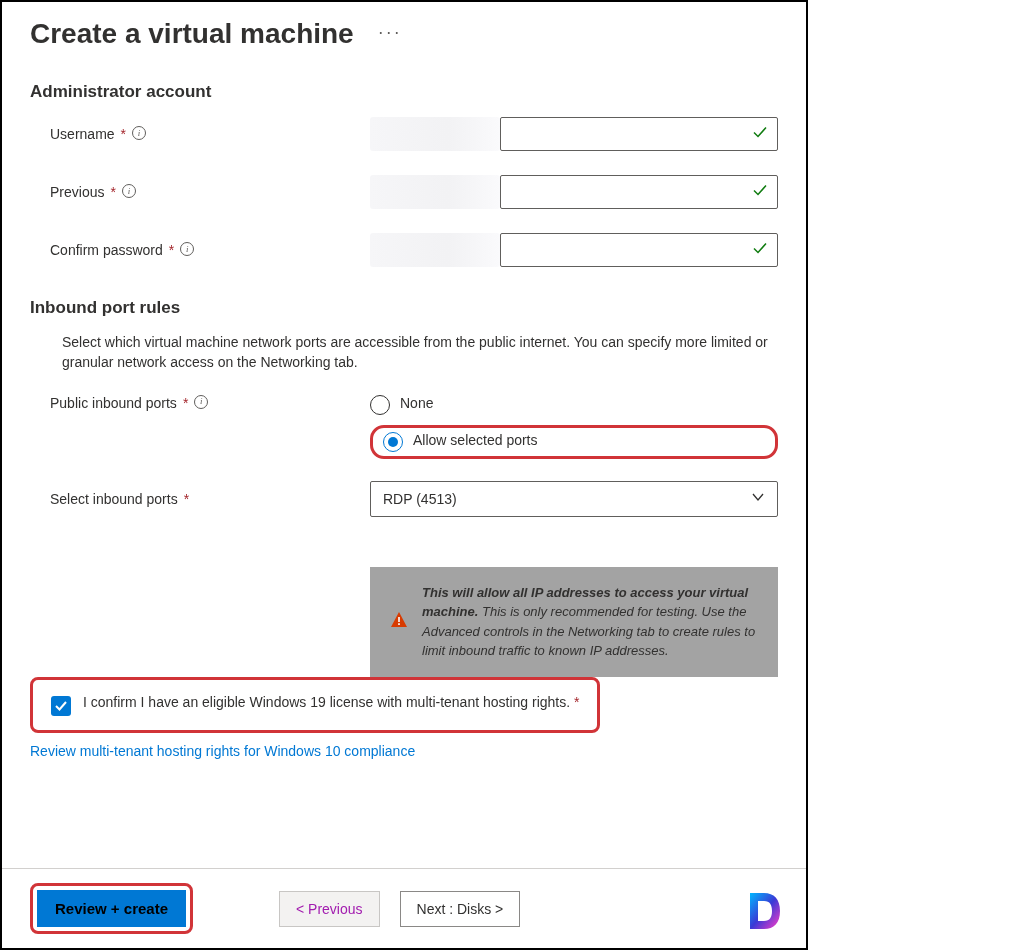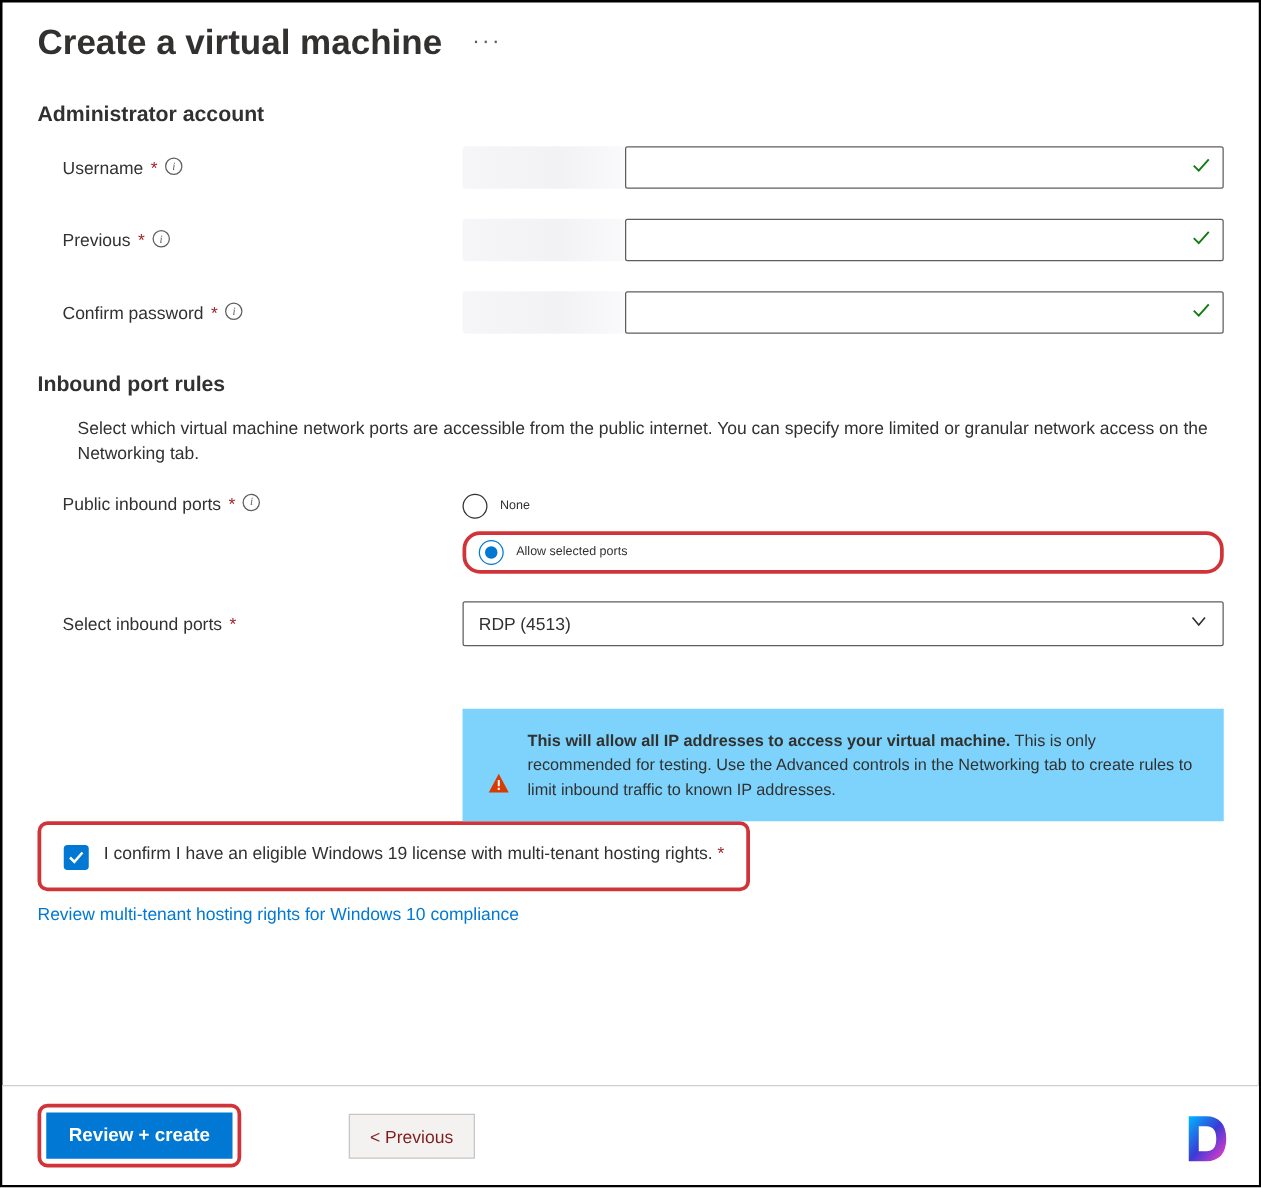"Create a virtual machine" .frame { width: 1009px -> 808px }
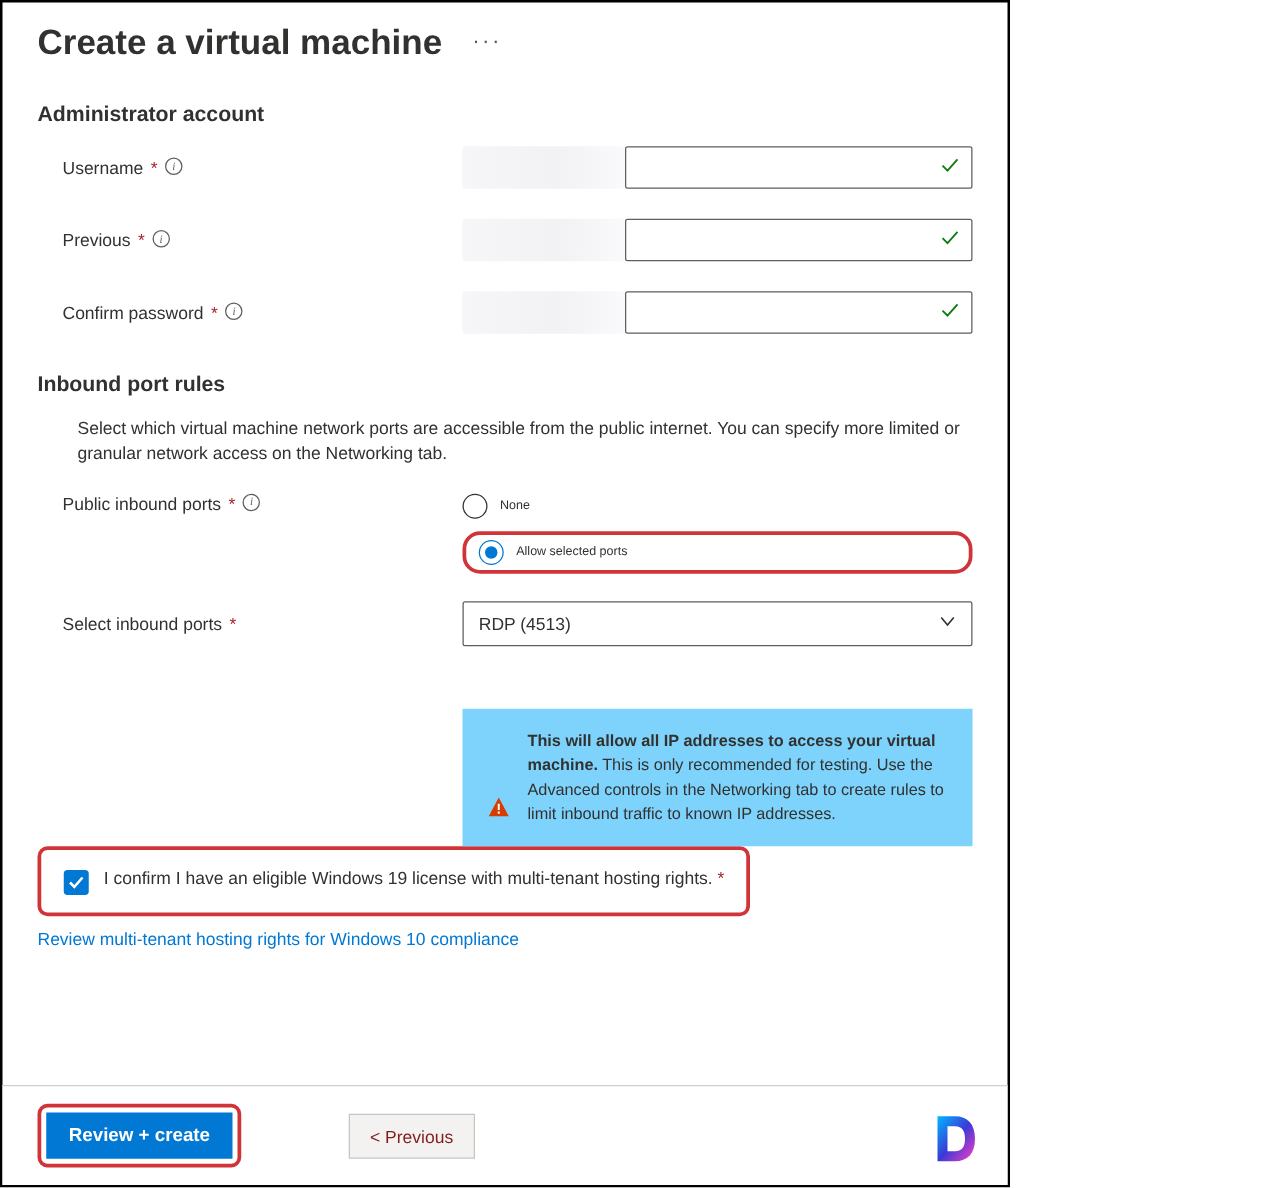"None" .radio-item { align-items: center -> none; font-size: 10px -> 14px }
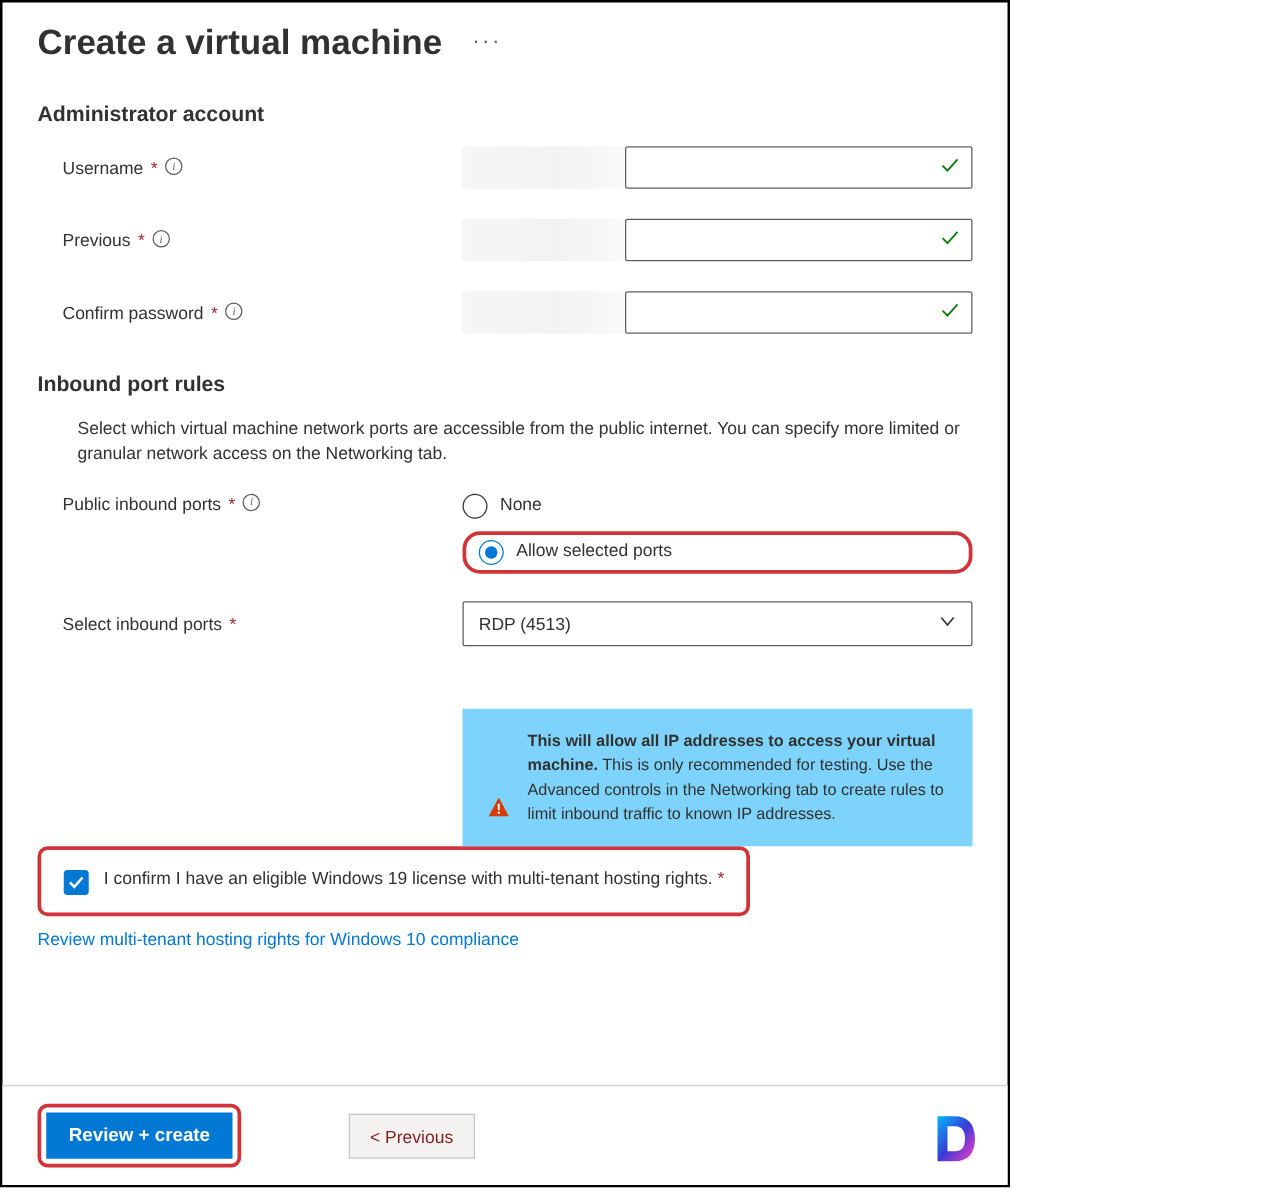"This will allow all IP" .warning-box { align-items: flex-end -> center; background: #7dd3fc -> #a3a3a3; font-style: none -> italic }
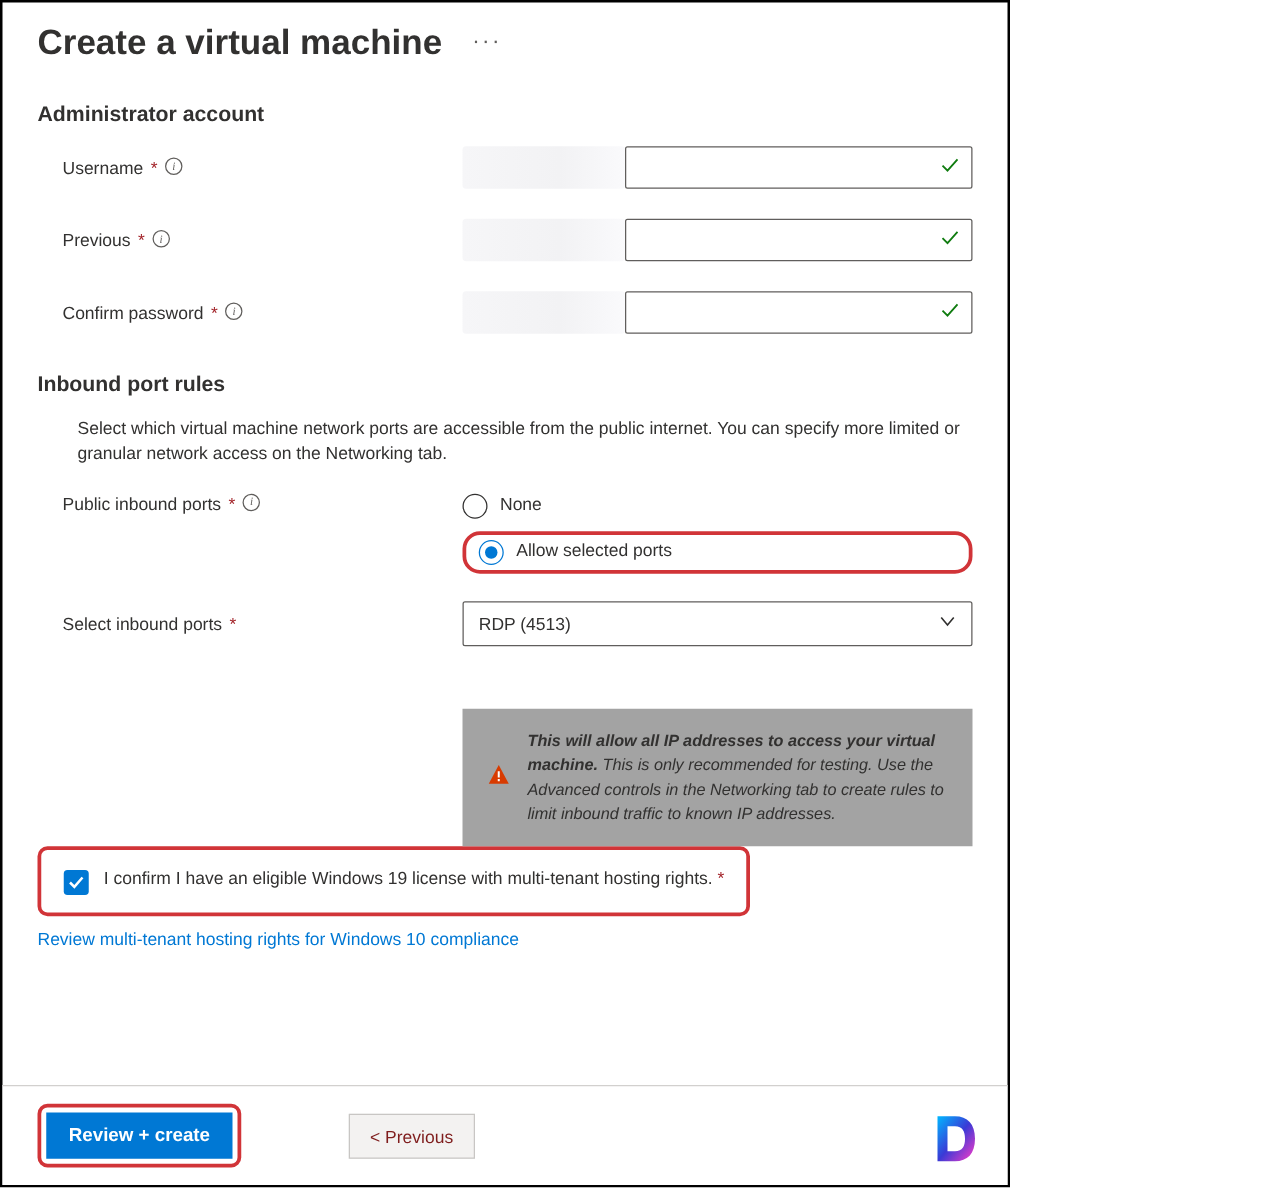"Review + create" .btn-primary { color: #ffffff -> #000000 }
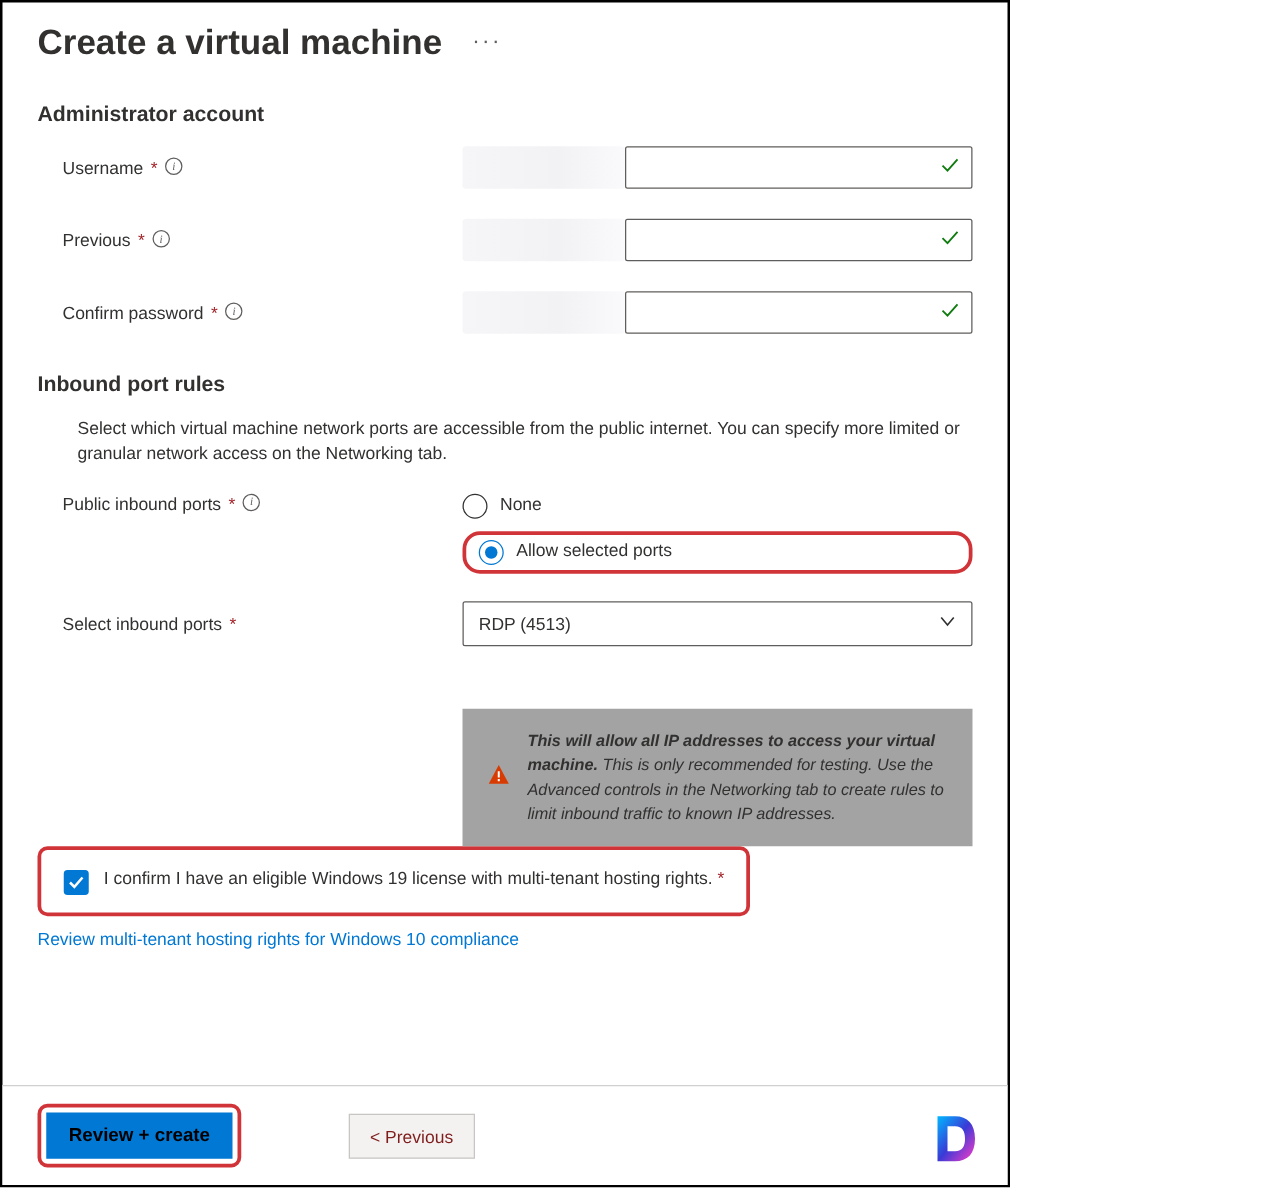"< Previous" .btn-secondary.disabled { color: #7f1d1d -> #a21caf }
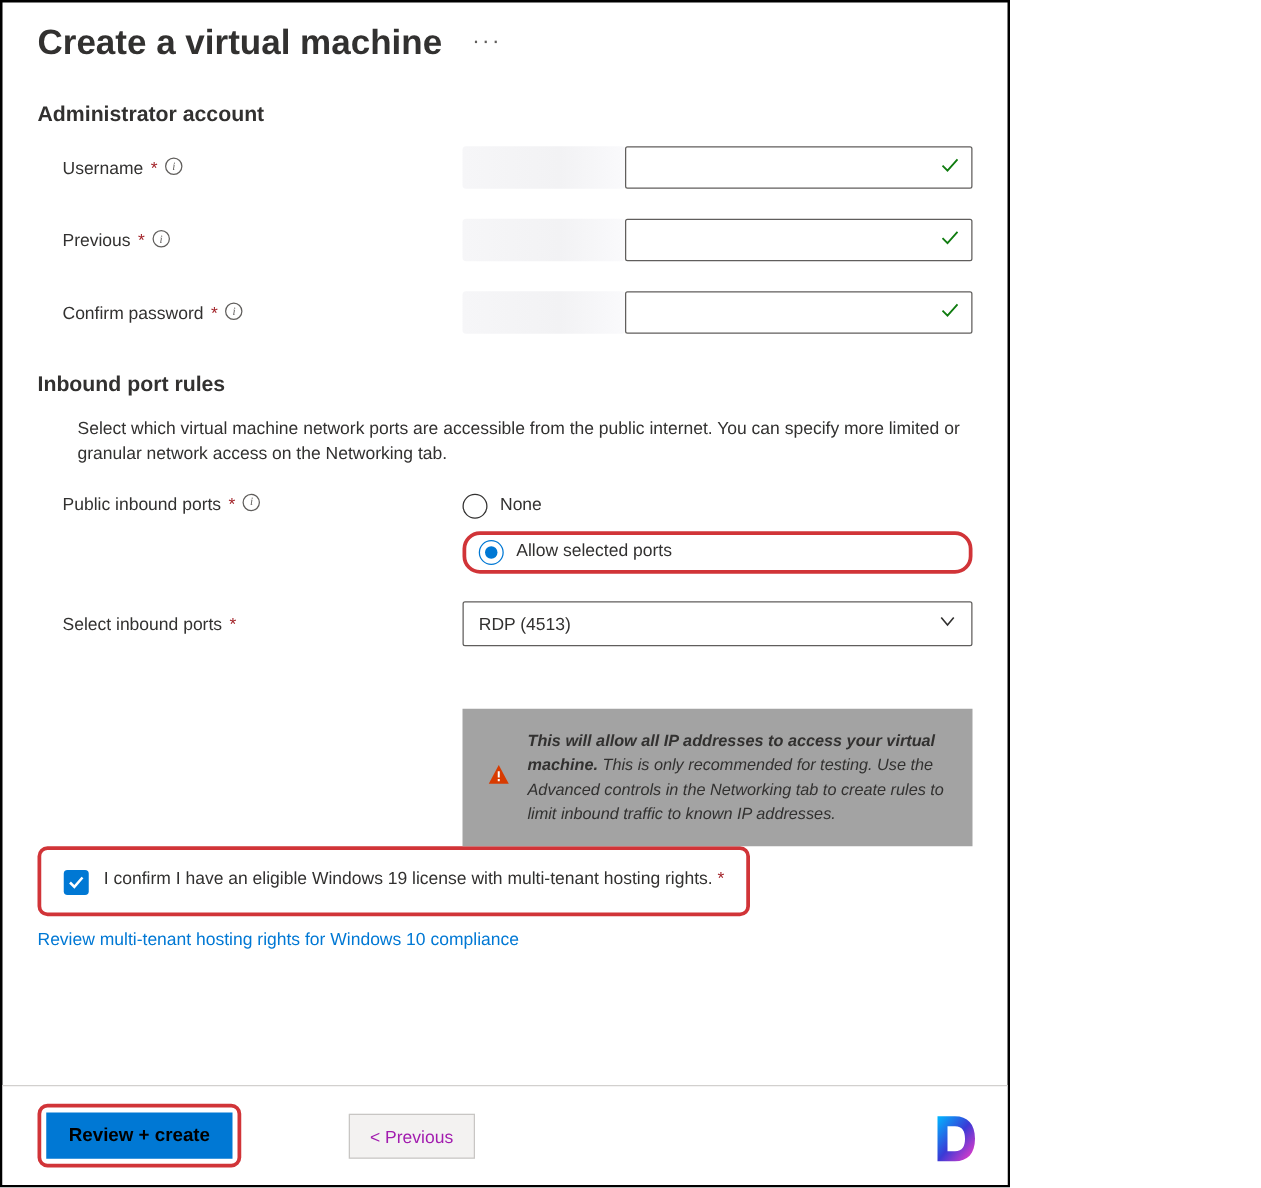"Next : Disks >" button.btn-secondary { html: none -> <button>Next : Disks &gt;</button> }
